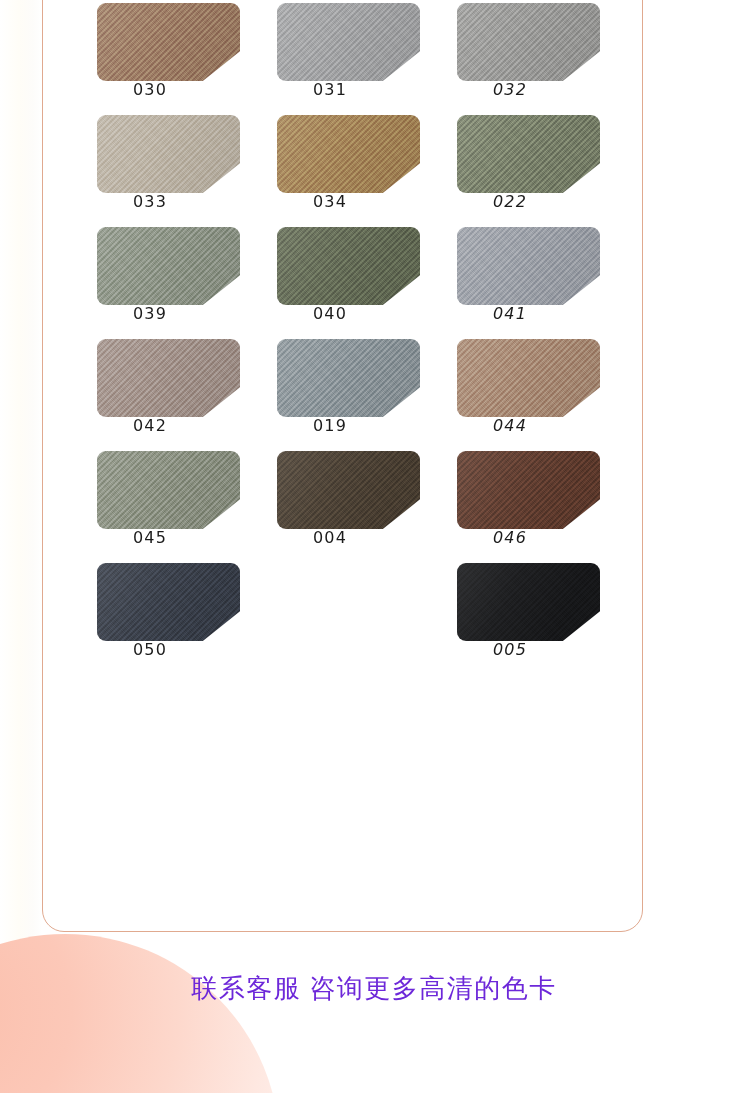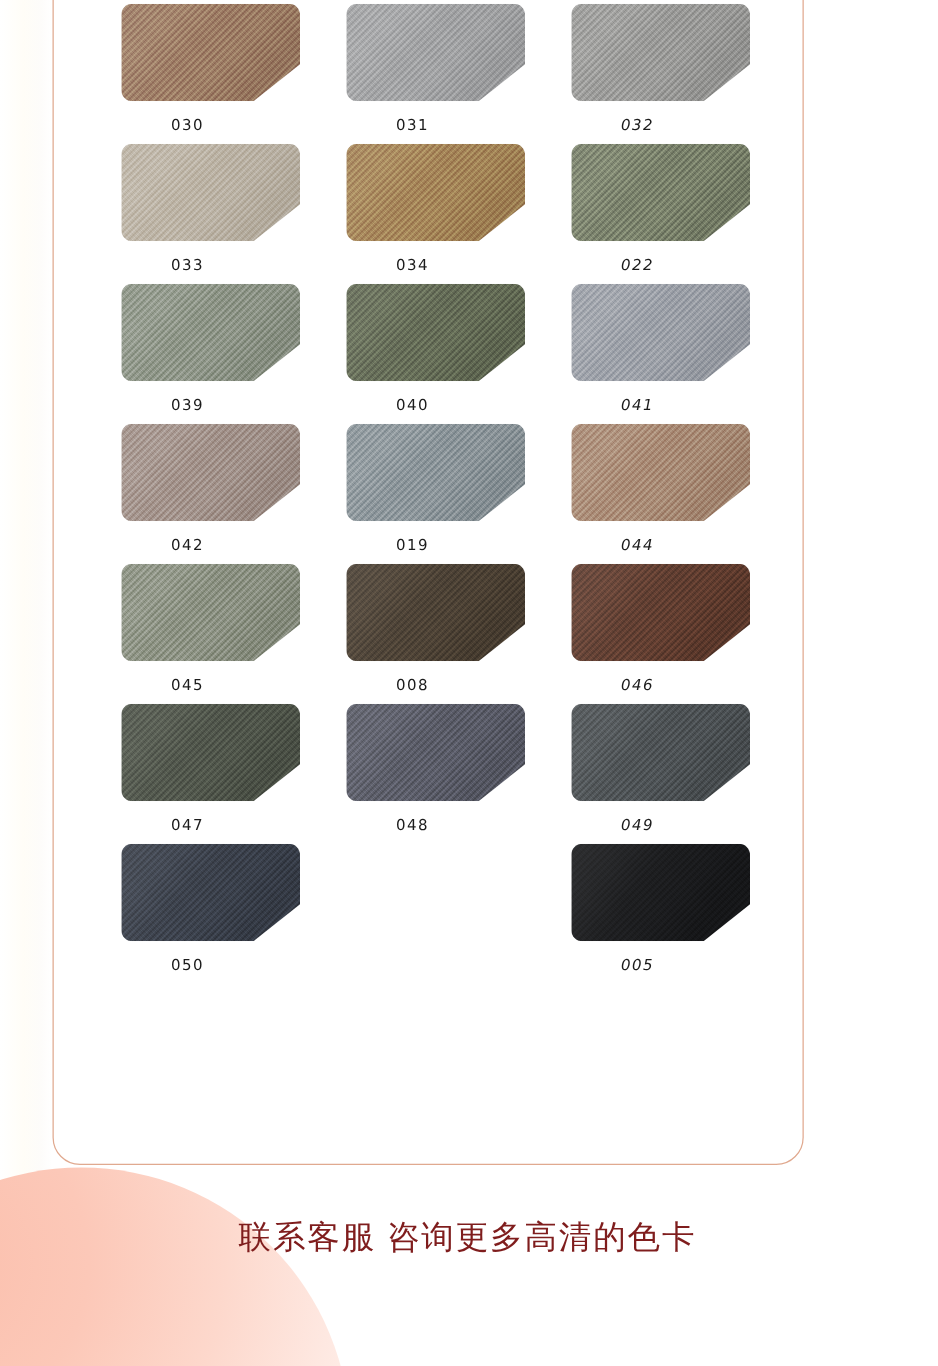"030" .chip-label { font-size: 12px -> 16px; margin-top: 10px -> none }
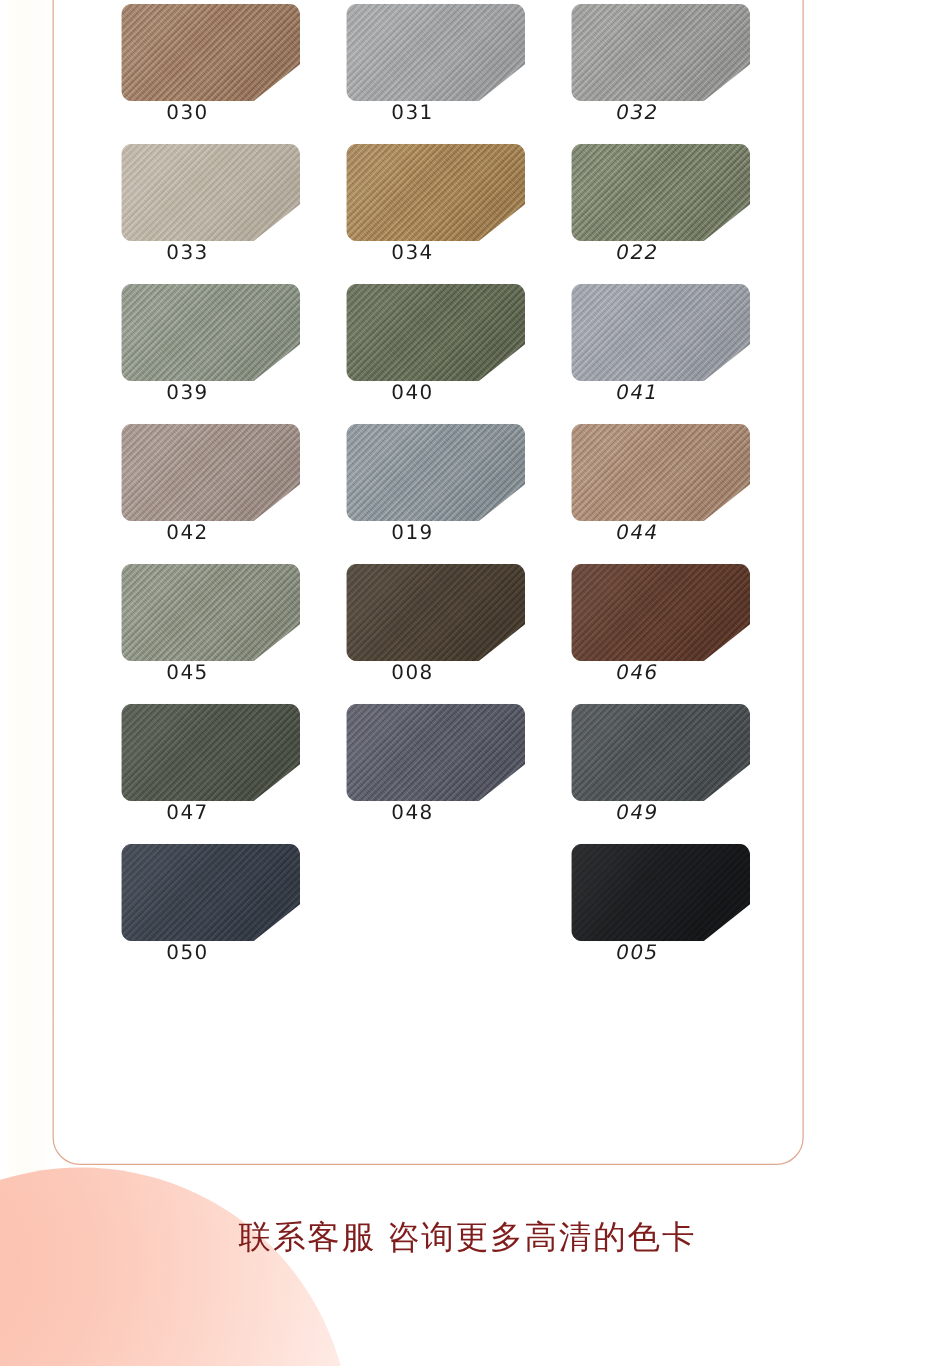"008" div.chip-label { text: 008 -> 004 }
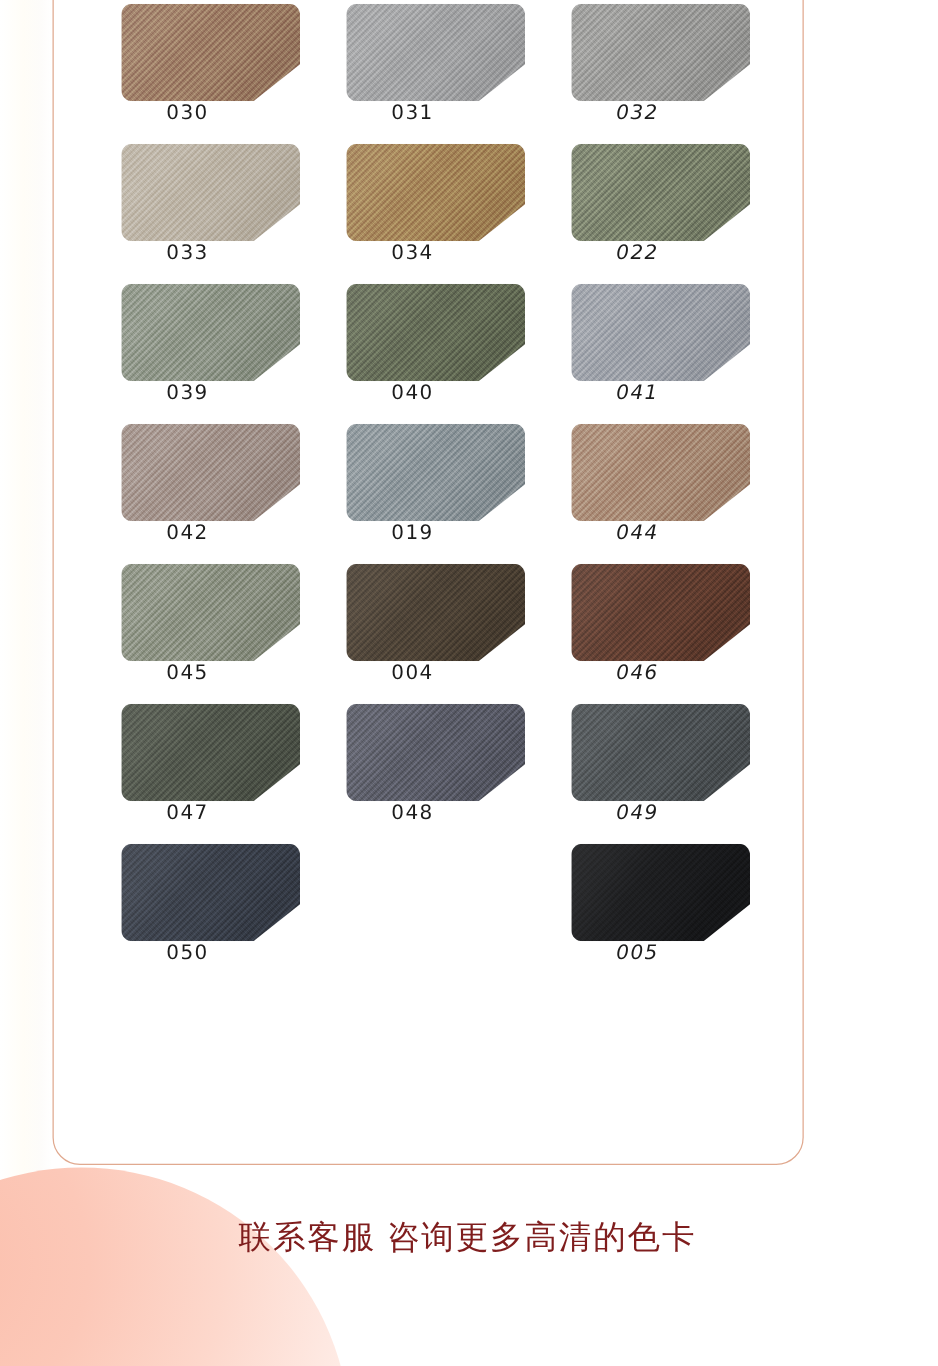"047" div.row { html: <div> <div> <div> <div></div> <div></div> </div> <div>047</div> </div> <div> <div> <div></div> <div></div> </div> <div>048</div> </div> <div> <div> <div></div> <div></div> </div> <div>049</div> </div> </div> -> none }
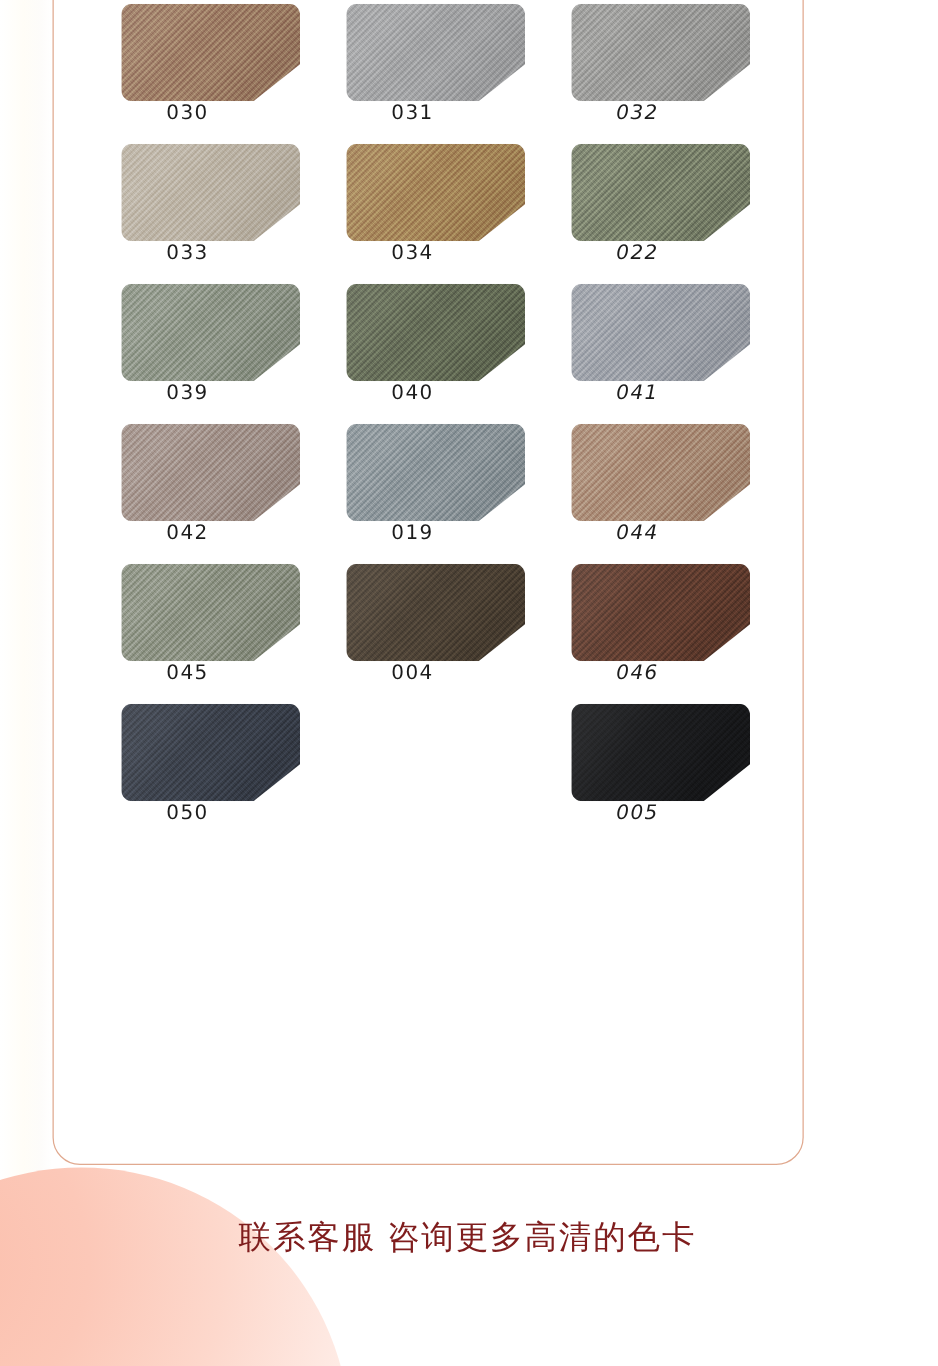"联系客服 咨询更多高清的色卡" .caption { color: #7f1d1d -> #6d28d9; font-family: Liberation Sans, sans-serif -> Liberation Serif, serif }
